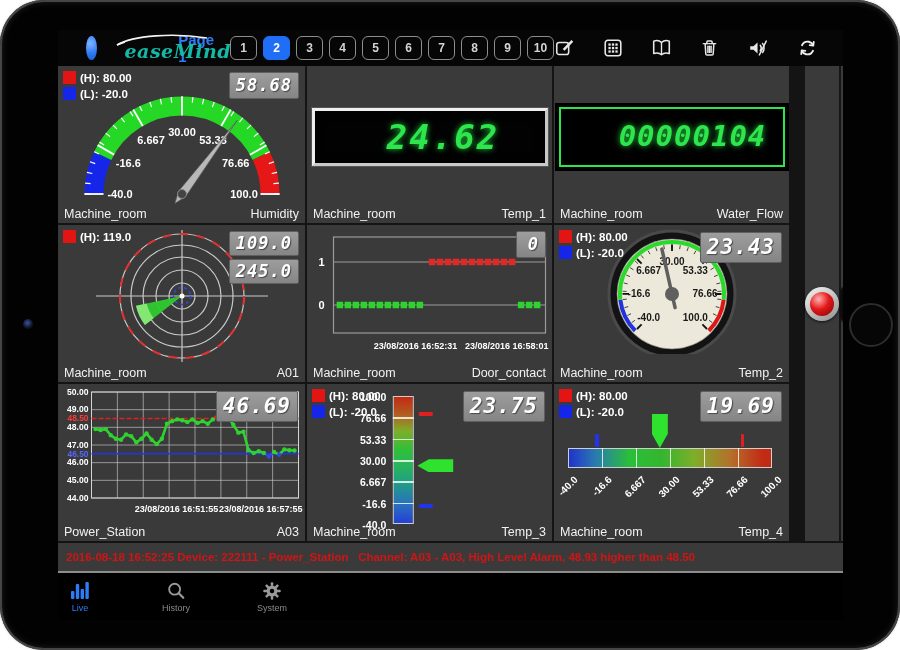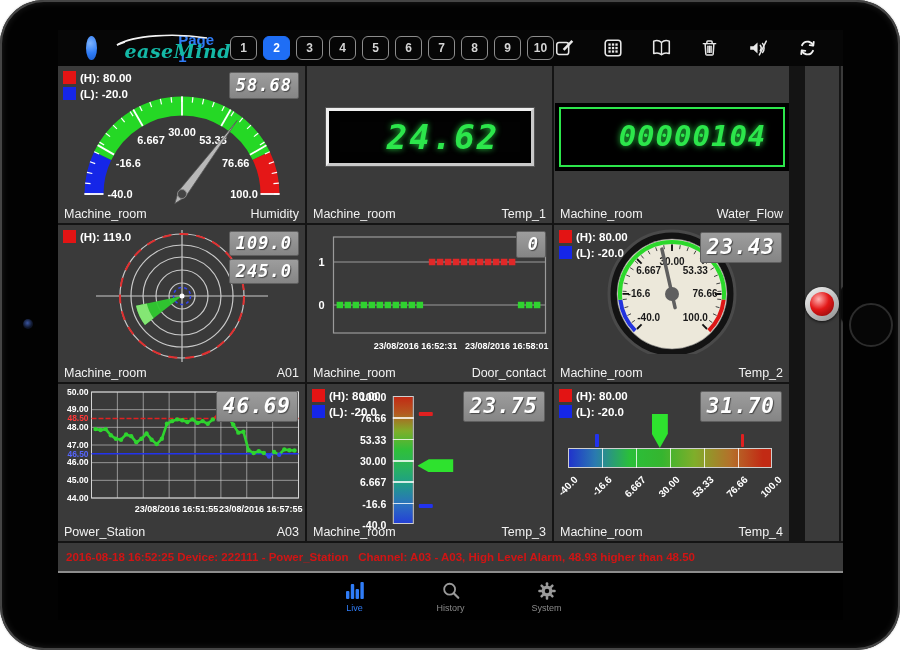"24.62" .seg-frame { width: 208px -> 236px }
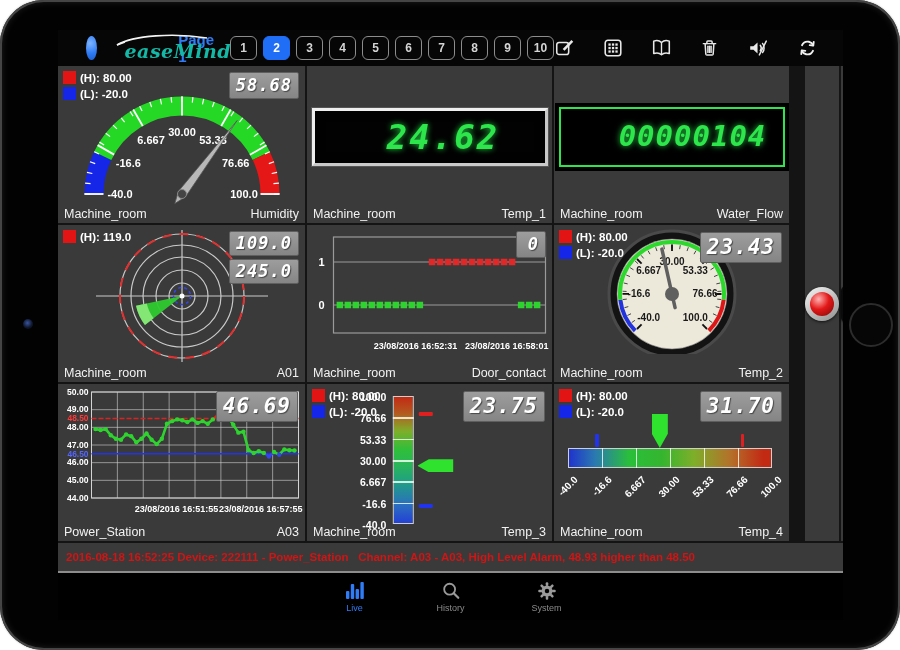"31.70" div.lcd { text: 31.70 -> 19.69 }
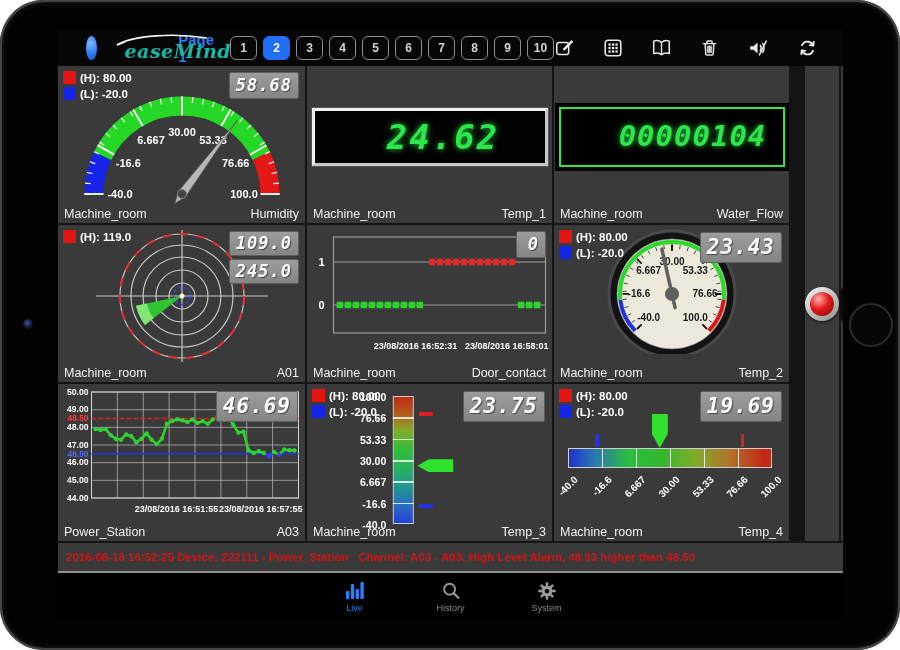"Live" #nav { justify-content: center -> none }
